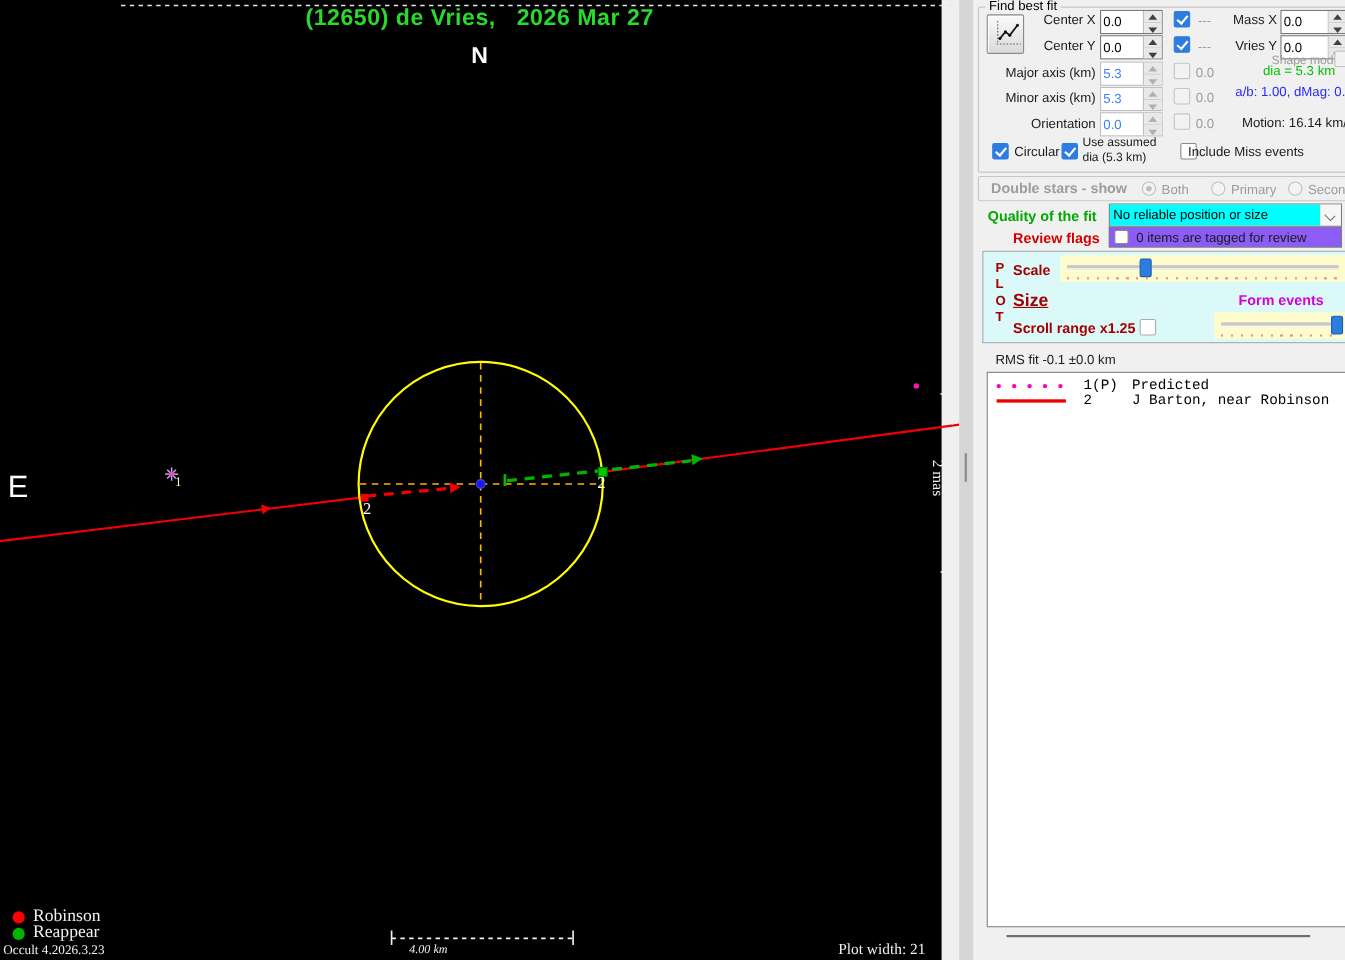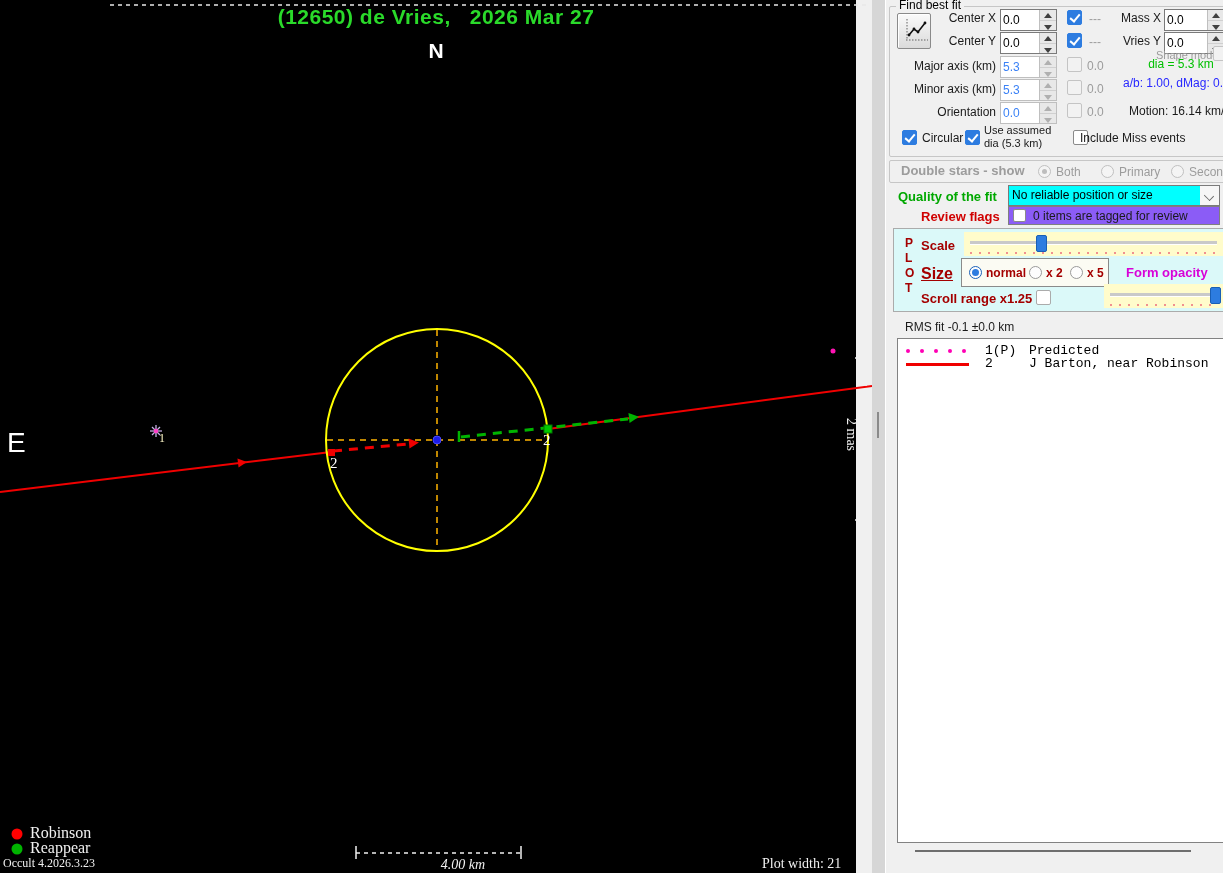"normal" div { html: <div> <div></div> <span>normal</span> <div></div> <span>x 2</span> <div></div> <span>x 5</span> </div> -> none }
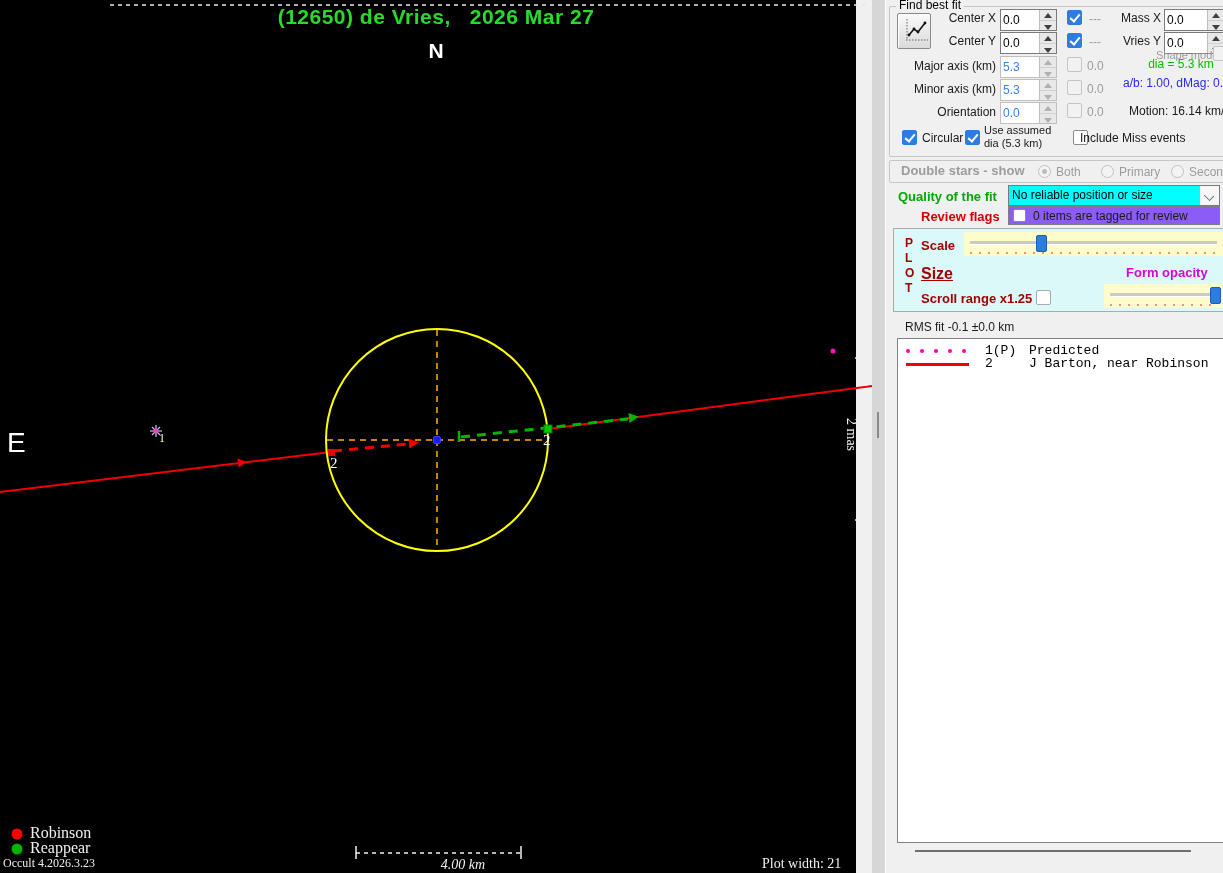"Form opacity" span.lbl { text: opacity -> events }
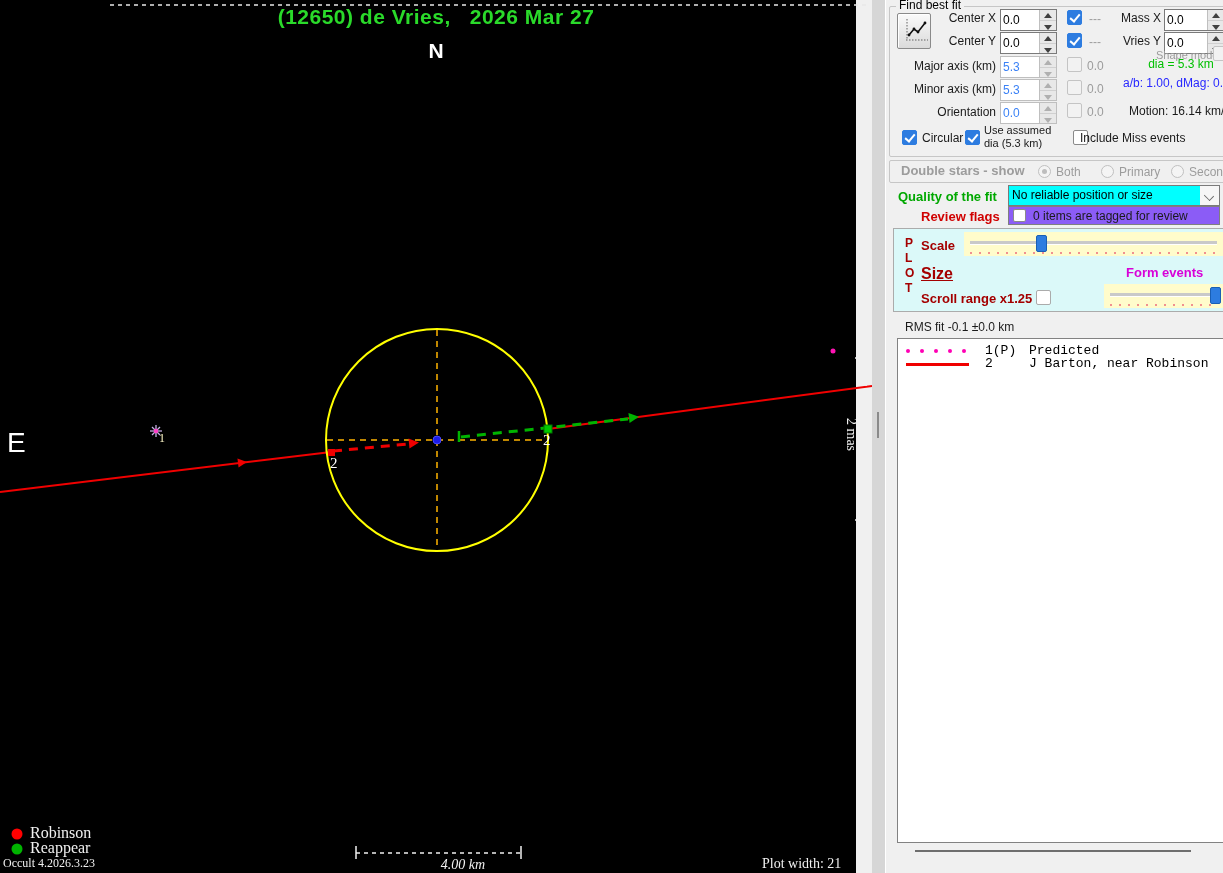"4.00 km" #hscale-label { font-size: 14px -> 11px; left: 390px -> 372px; text-align: right -> left }
